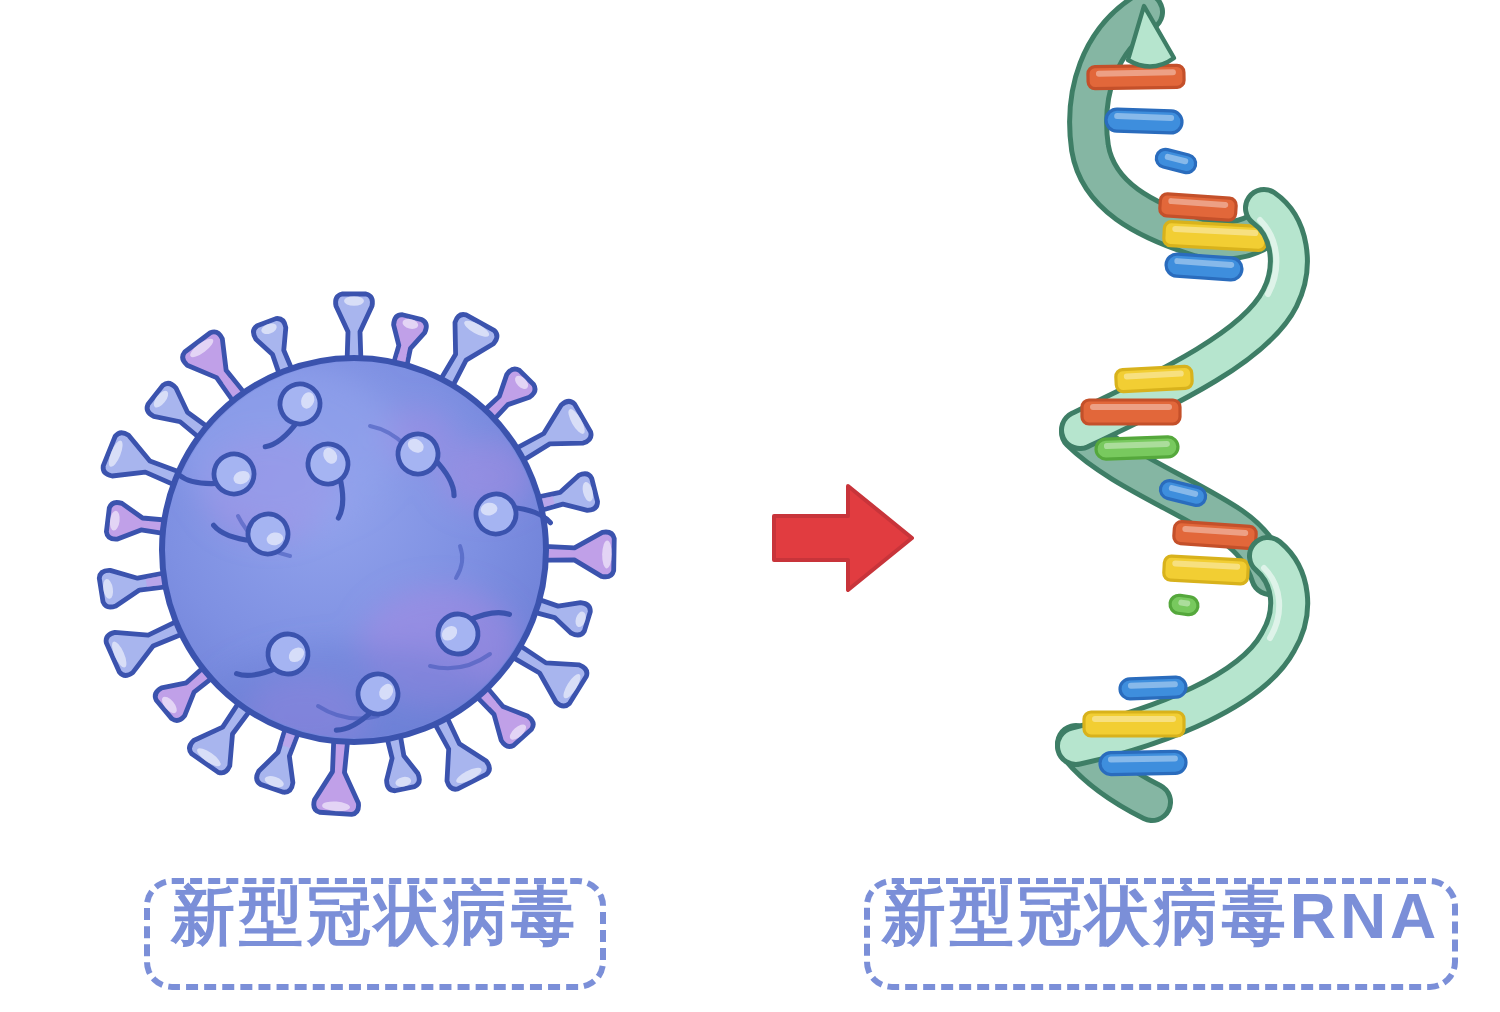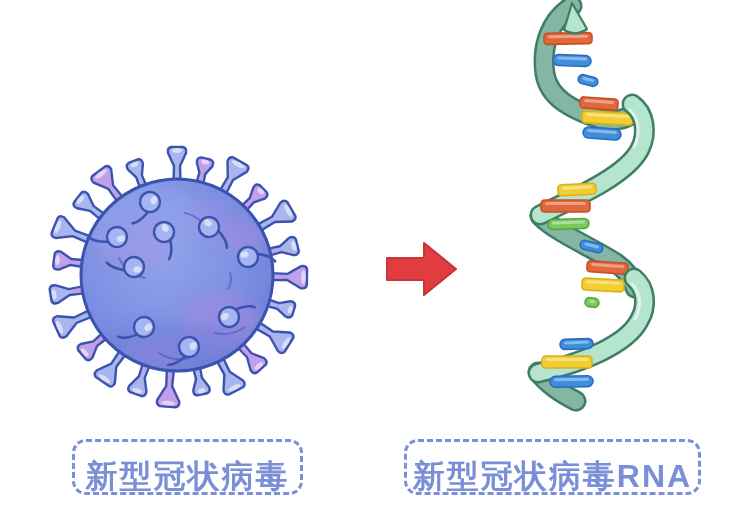"新型冠状病毒" .label-box { align-items: flex-end -> flex-start }
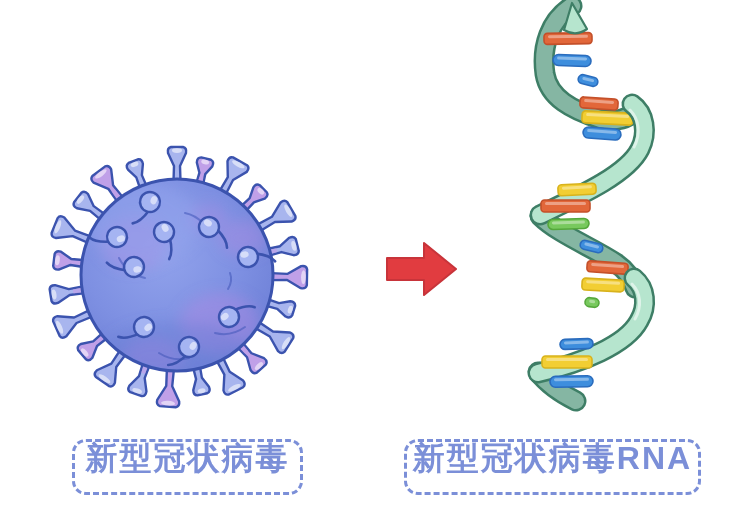"新型冠状病毒RNA" #label-rna { left: 404px -> 432px }
